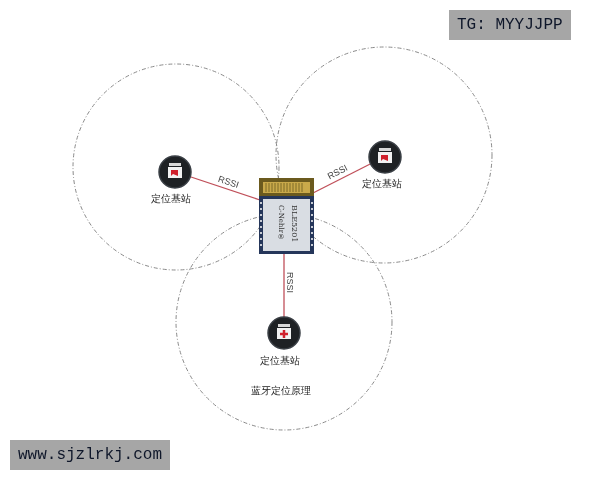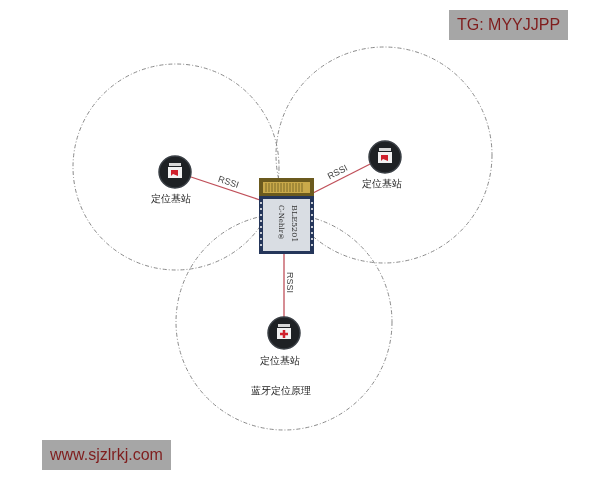"TG: MYYJJPP" .watermark { color: #7f1d1d -> #0f172a; font-family: Liberation Sans, sans-serif -> Liberation Mono, monospace }
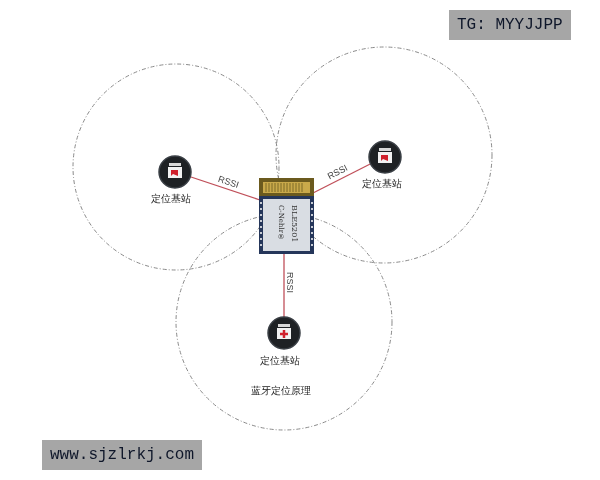"www.sjzlrkj.com" div.watermark { margin-left: 32px -> none }
